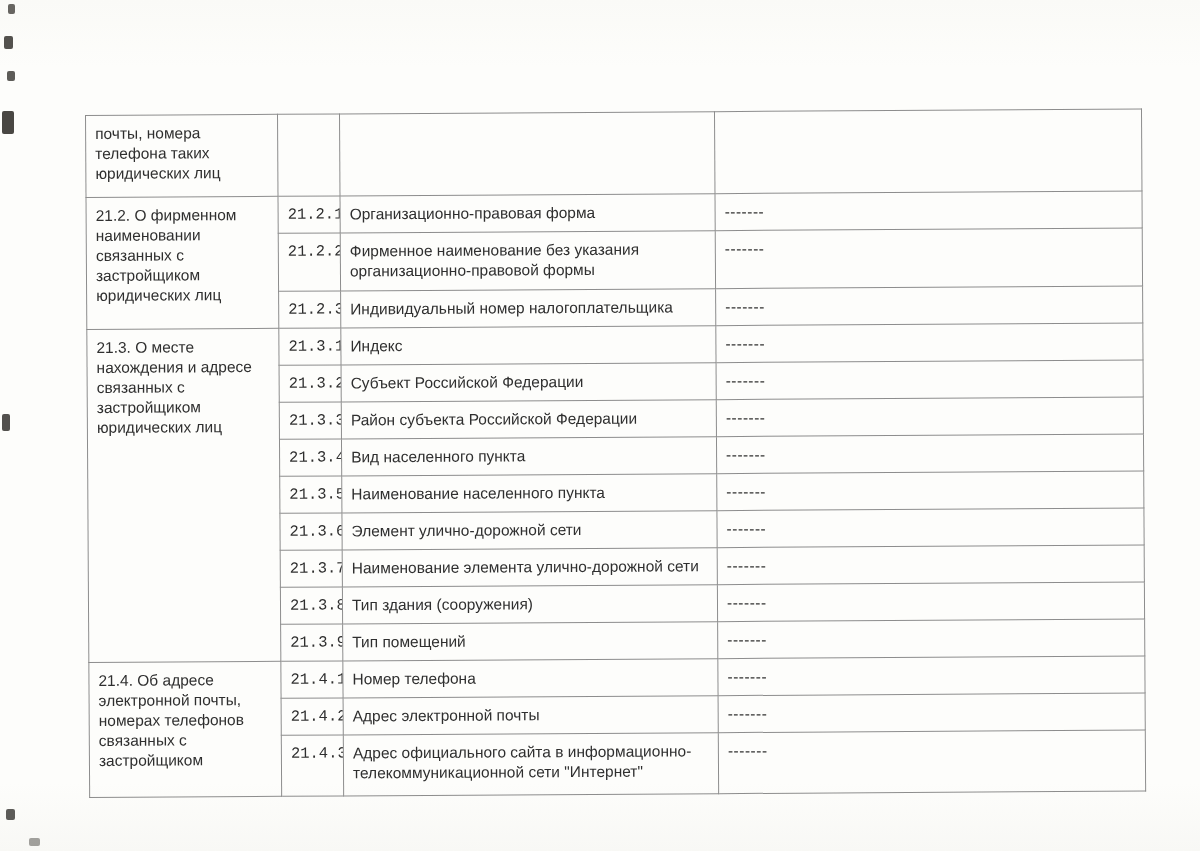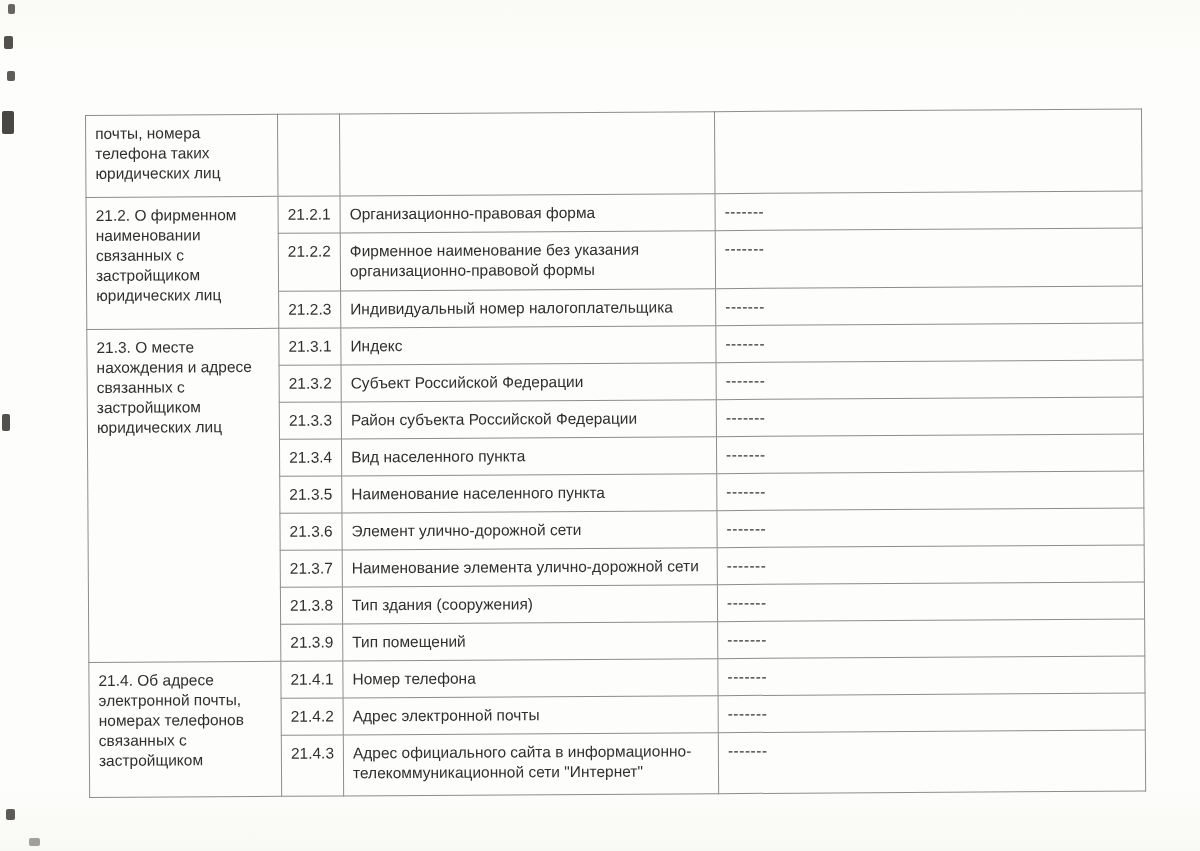"21.2.1" td.c-num { font-family: none -> Liberation Mono, monospace }
